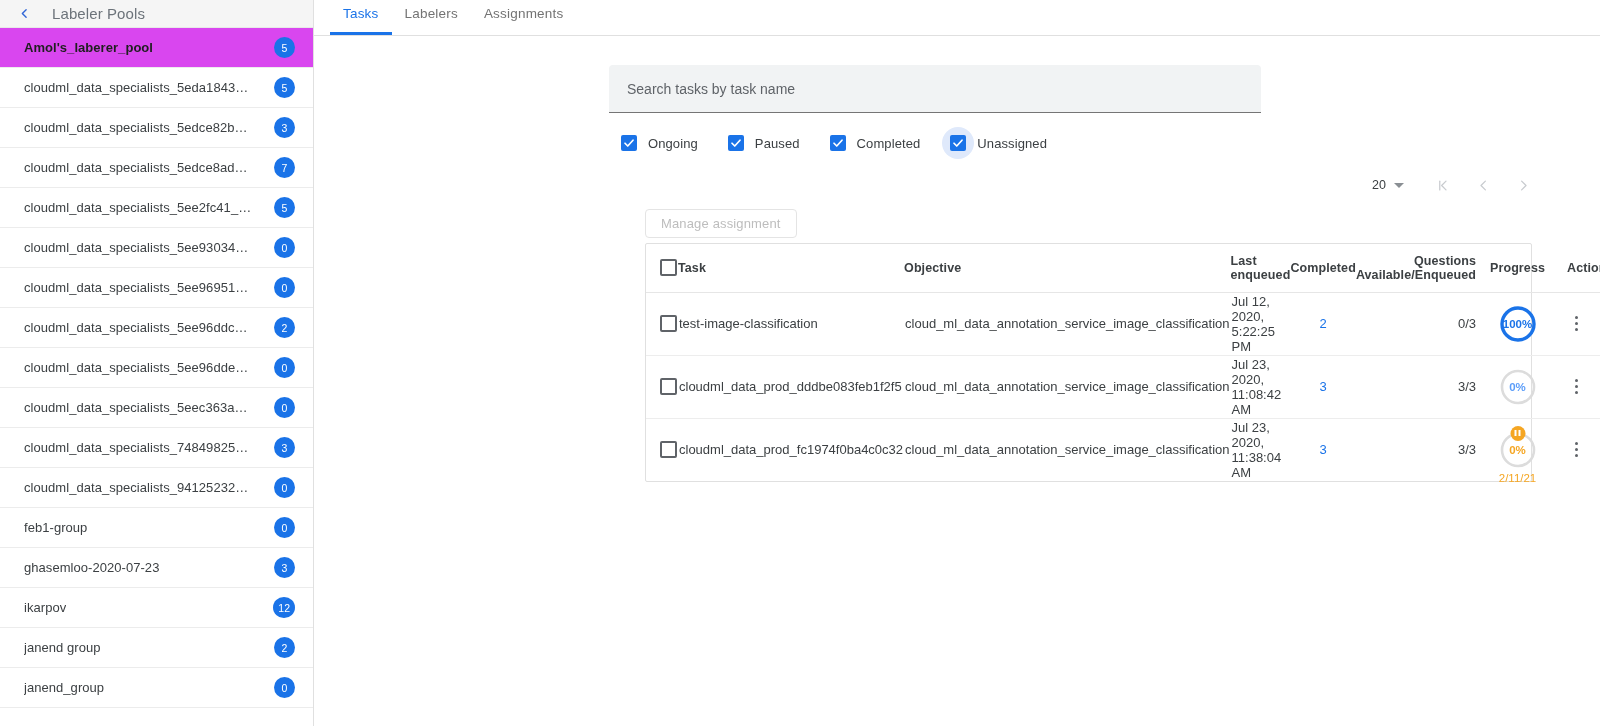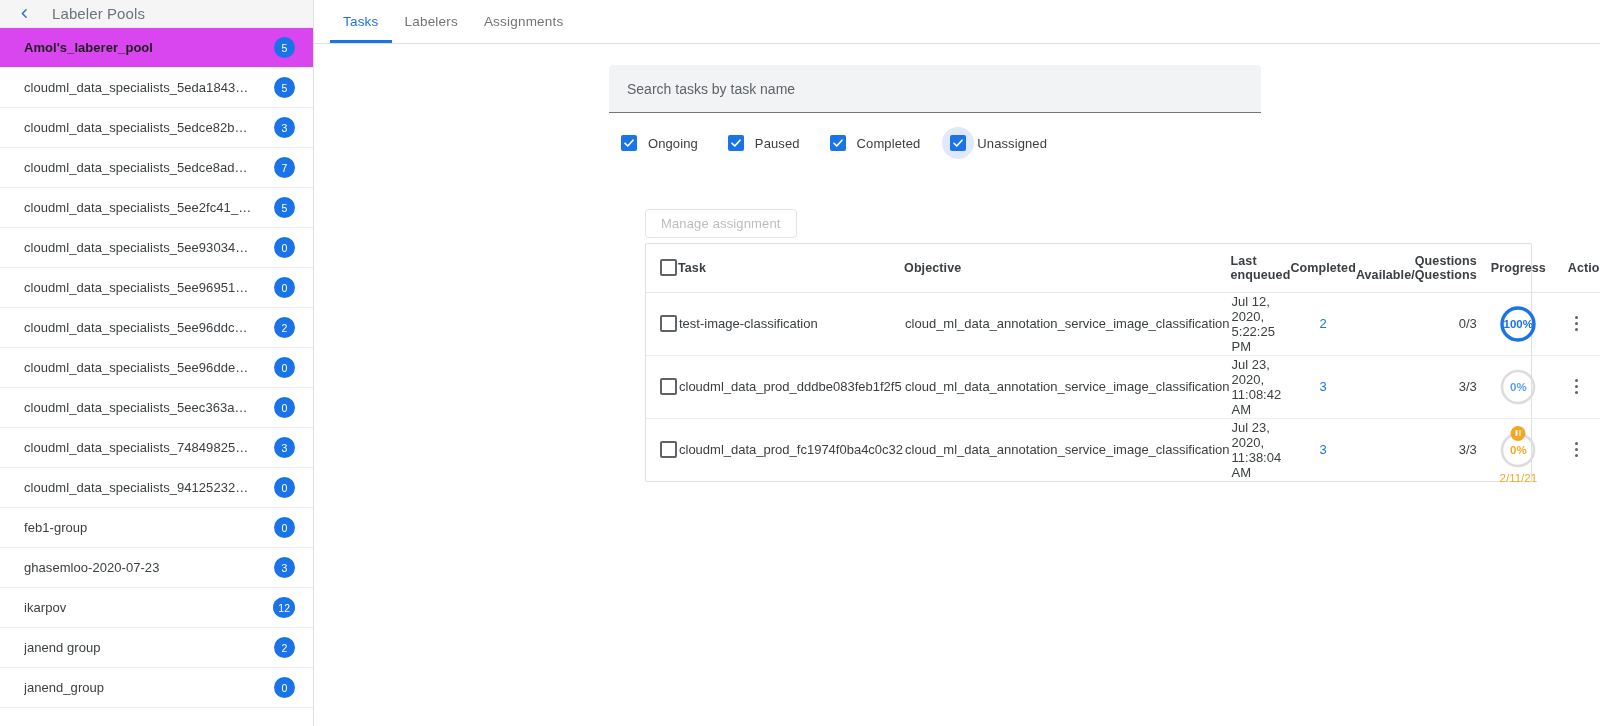"Tasks" .tabs-bar { align-items: center -> flex-end; height: 44px -> 36px }
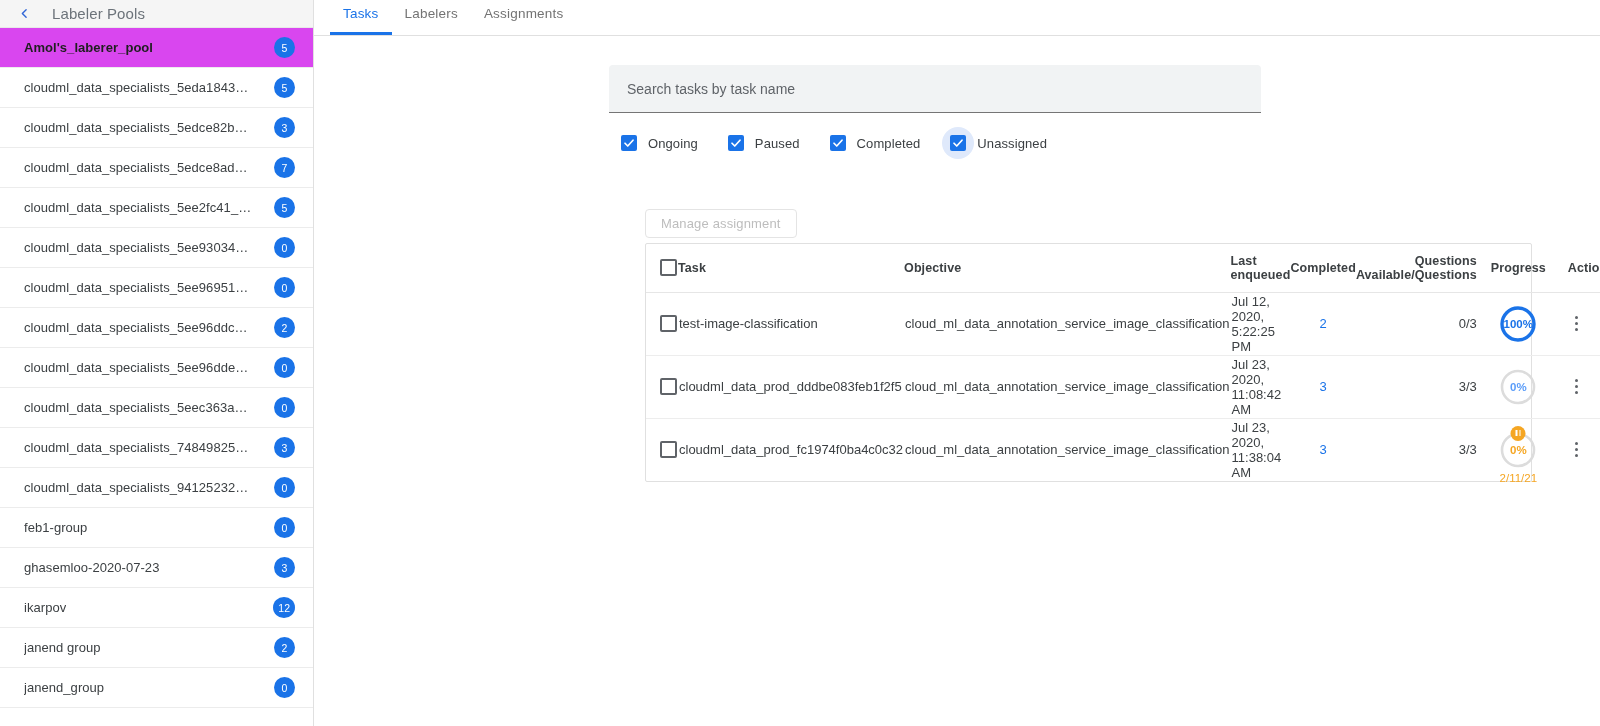"20" div.paginator { html: none -> <div> <div> <span>20</span> <span></span> </div> <div> <svg> <polyline></polyline> <line></line> </svg> </div> <div> <svg> <polyline></polyline> </svg> </div> <div> <svg> <polyline></polyline> </svg> </div> </div> }
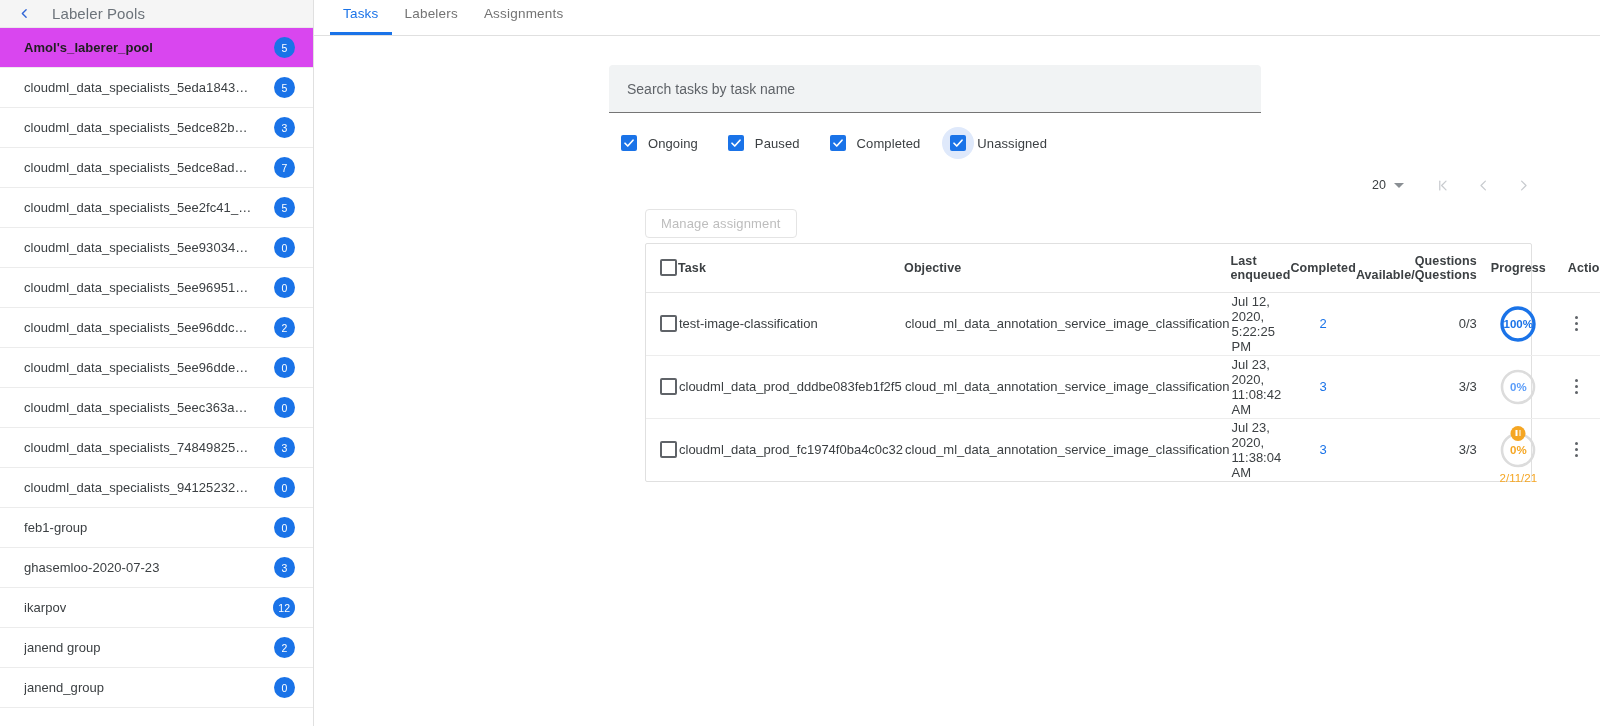"Available/Questions" div { text: Available/Questions -> Available/Enqueued }
